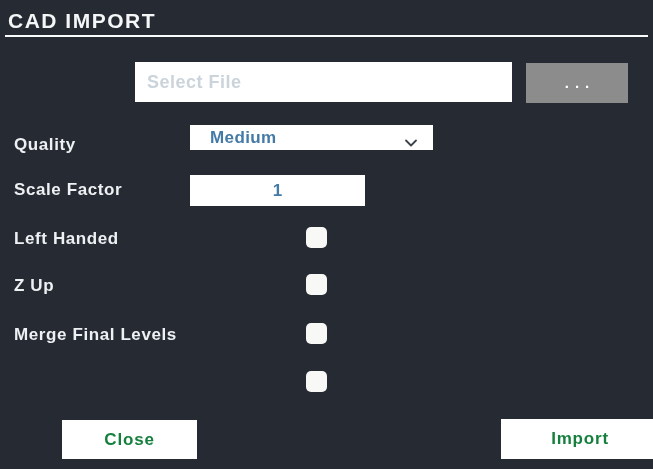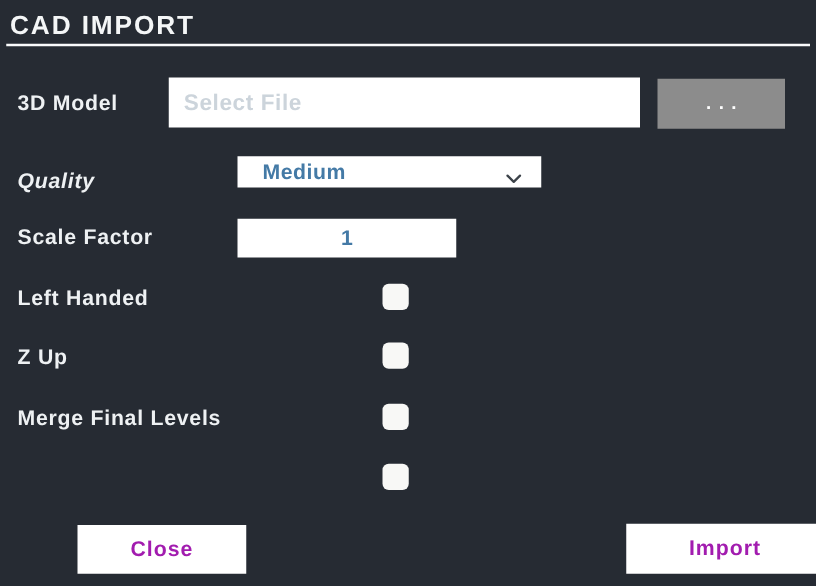"3D Model" div.field-label { html: <div>3D Model</div> -> none }
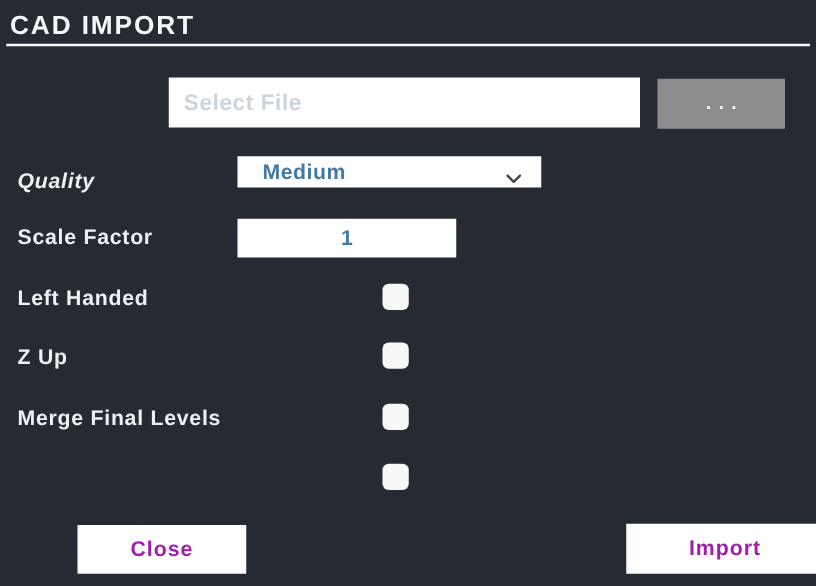"Quality" div.field-label { font-style: italic -> none }
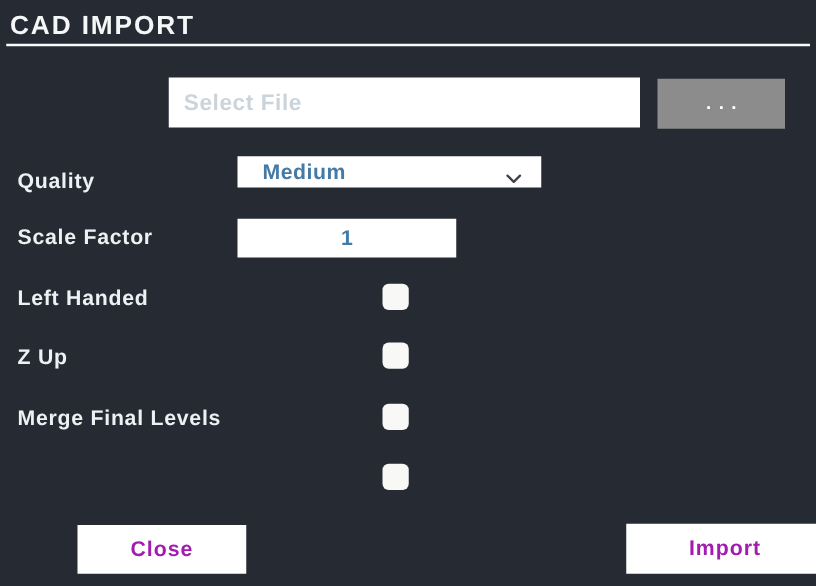"Close" .action-btn { color: #a21caf -> #15803d }
